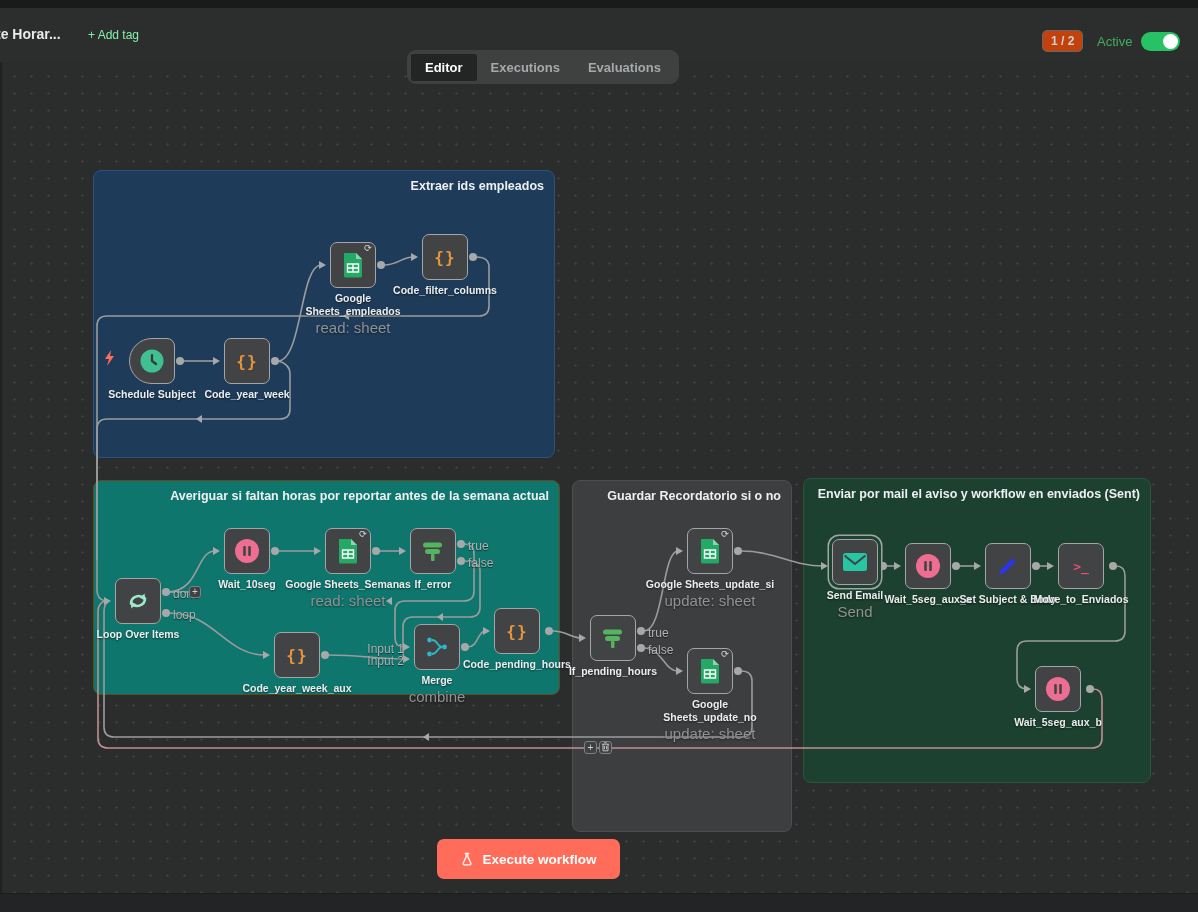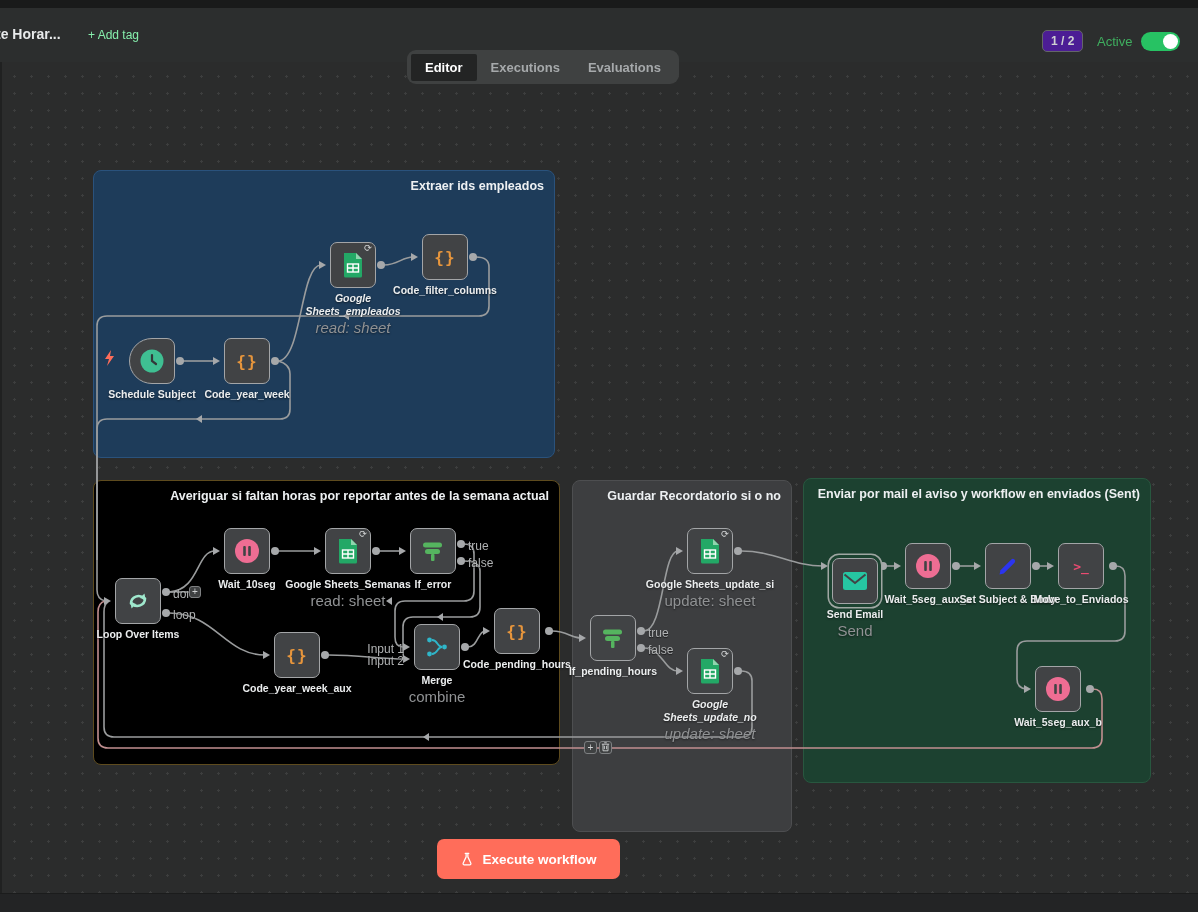"1 / 2" .page-badge { background: #4c1d95 -> #c2410c }
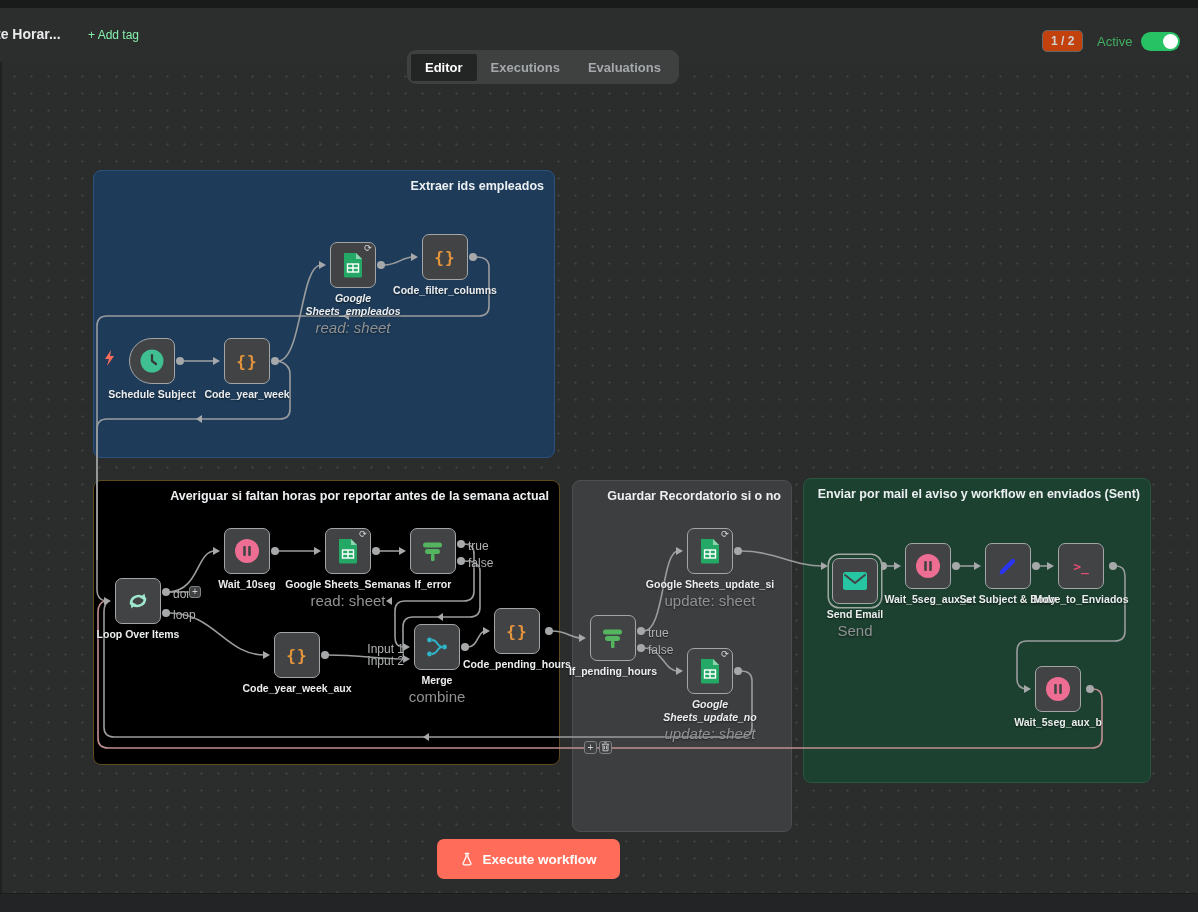"Google Sheets_empleados" .nwrap.narrow { font-style: italic -> none }
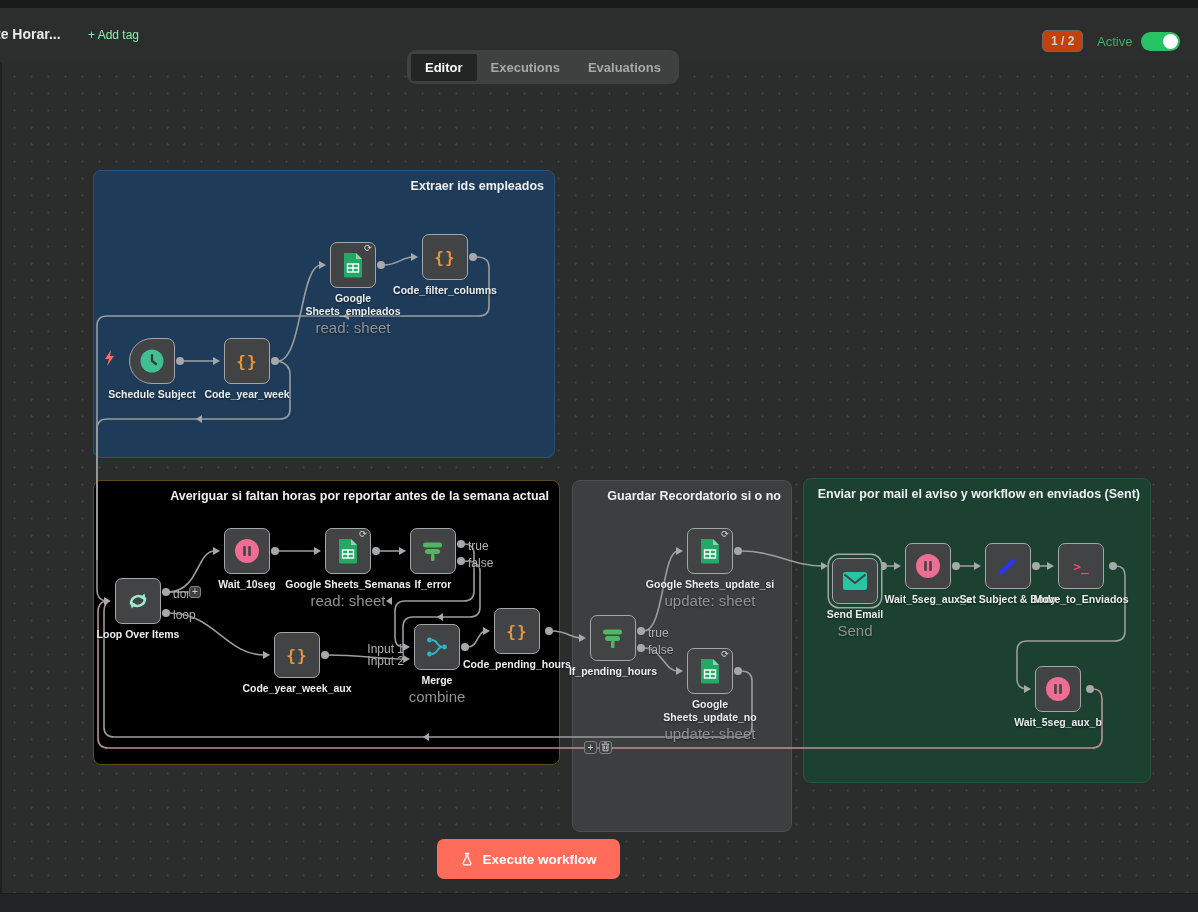"Averiguar si faltan horas por" .g-brown { background: #000000 -> #0f766e; height: 285px -> 215px }
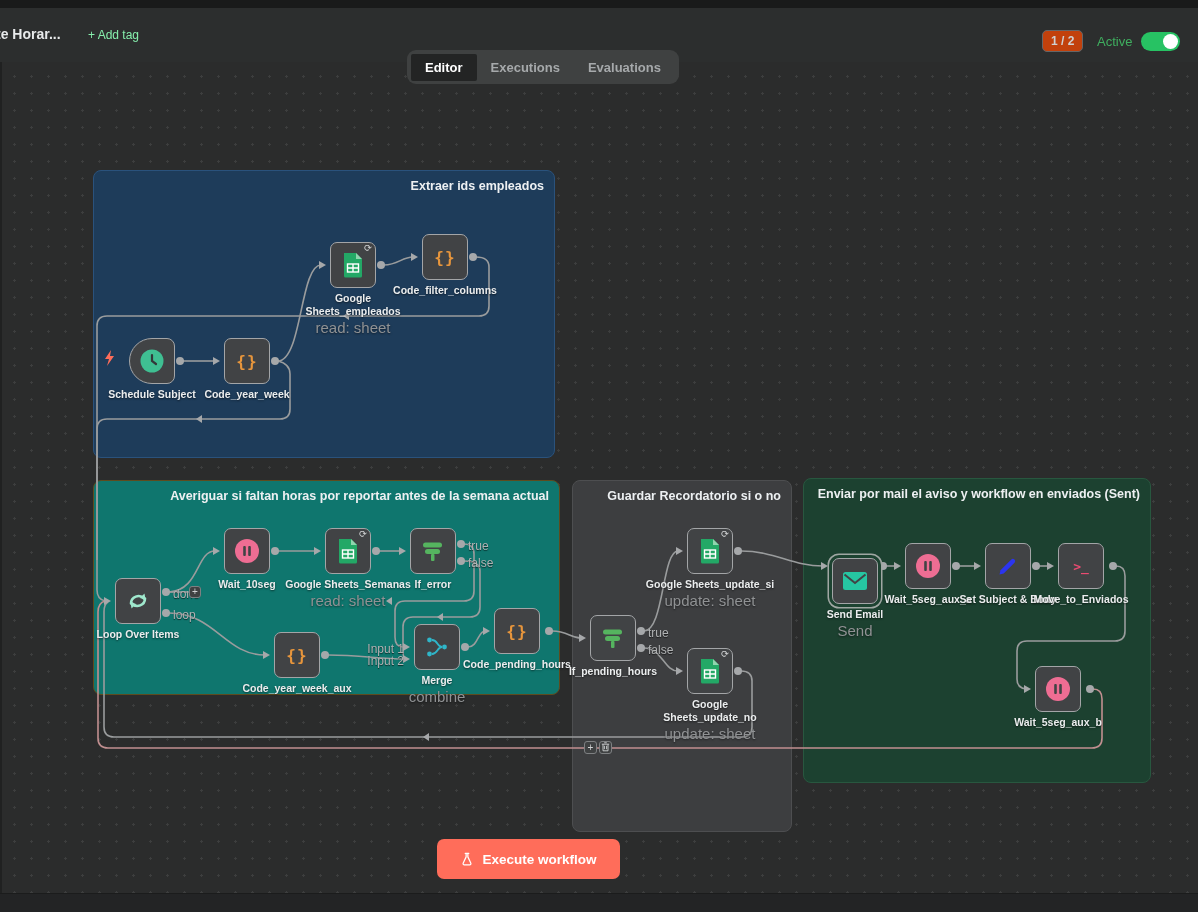"Send Email" div.node { top: 558px -> 539px }
